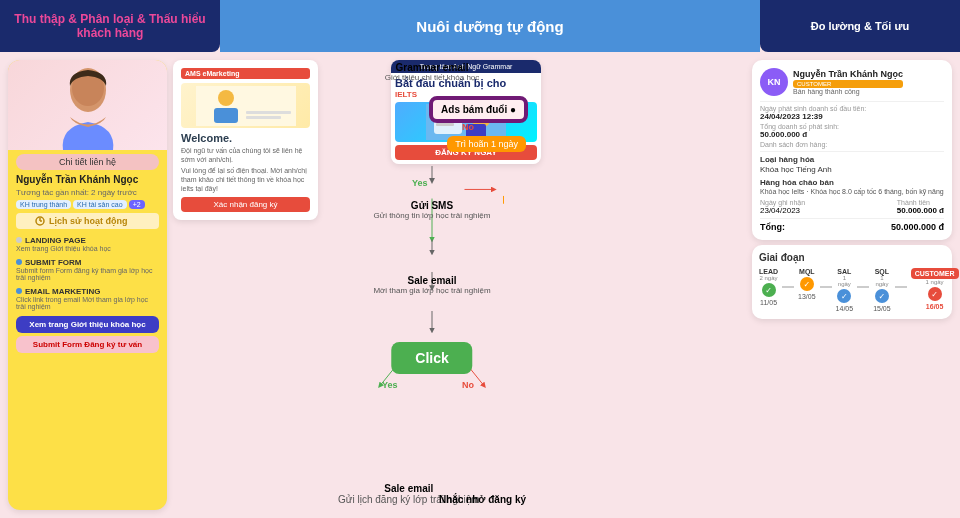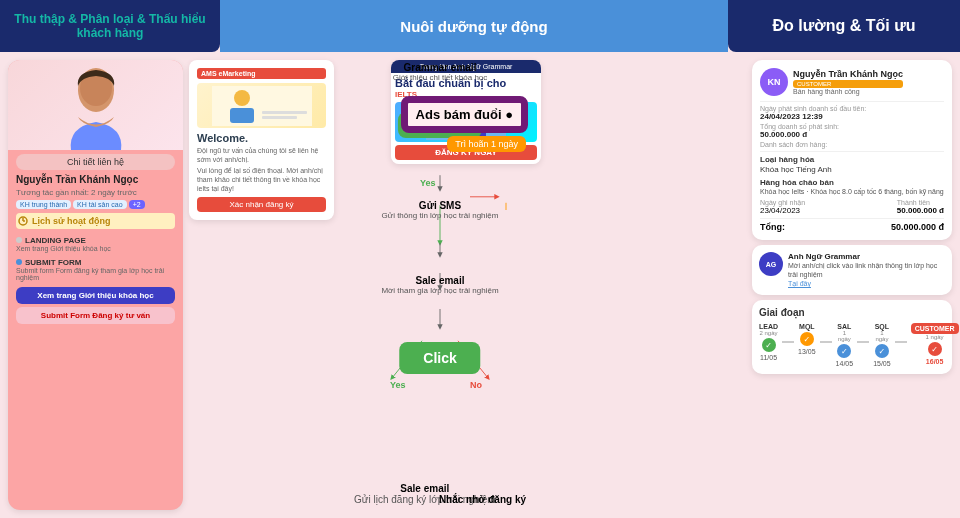"Thu thập & Phân loại" .header-left { color: #14b8a6 -> #ec4899 }
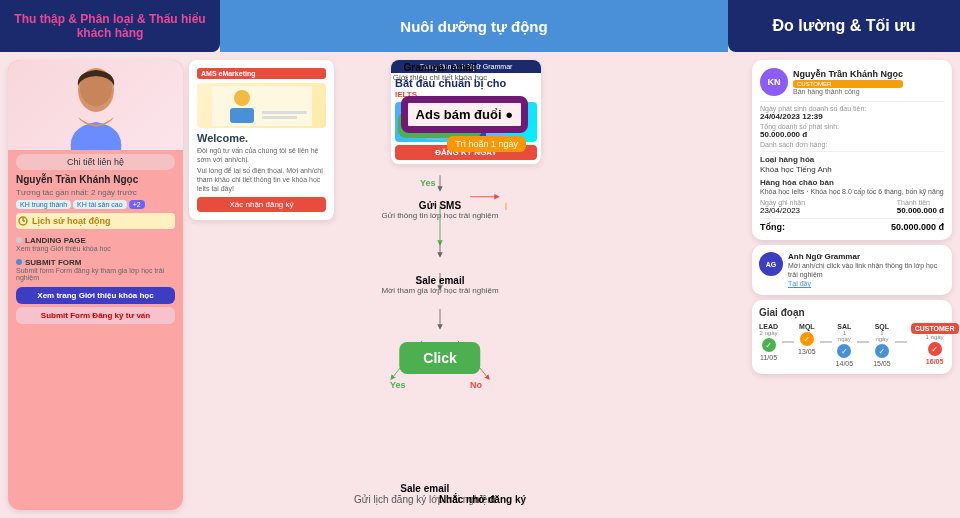"Đo lường & Tối ưu" .header-right { font-size: 16px -> 11px; width: 232px -> 200px }
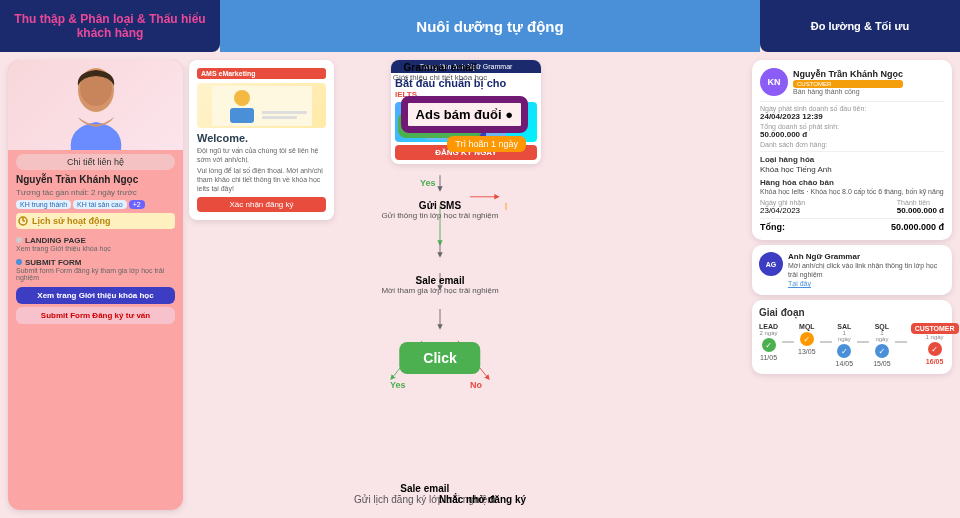"Ads bám đuổi ●" div { border: 7px solid #701a75 -> 4px solid #701a75; font-size: 13px -> 10px }
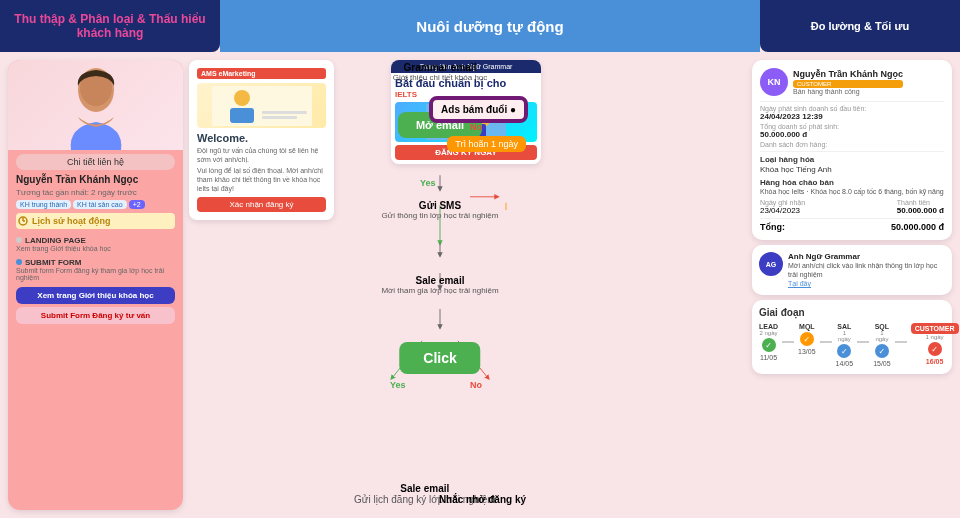"Mở email" div { html: <div> <span>Mở email</span> </div> -> none }
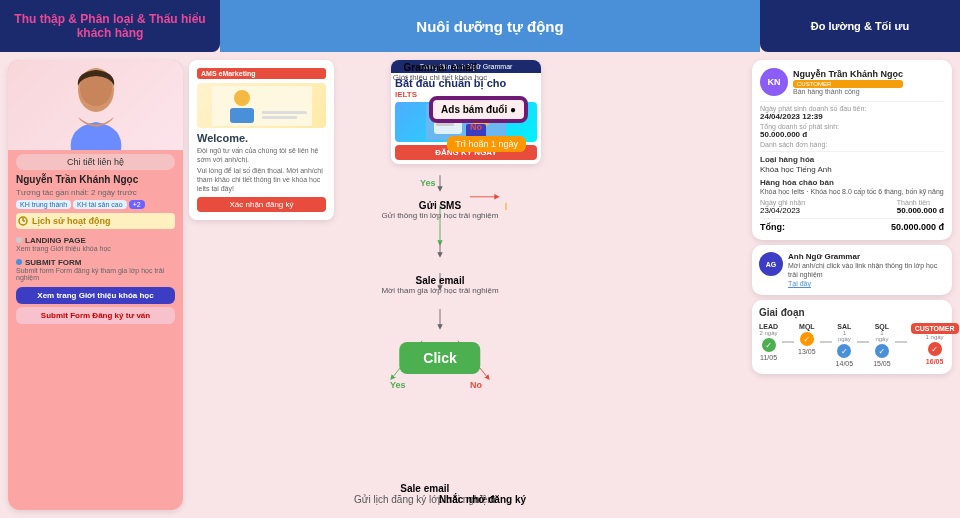"Chi tiết liên hệ" .left-panel { background: #fca5a5 -> #fde047; width: 175px -> 159px }
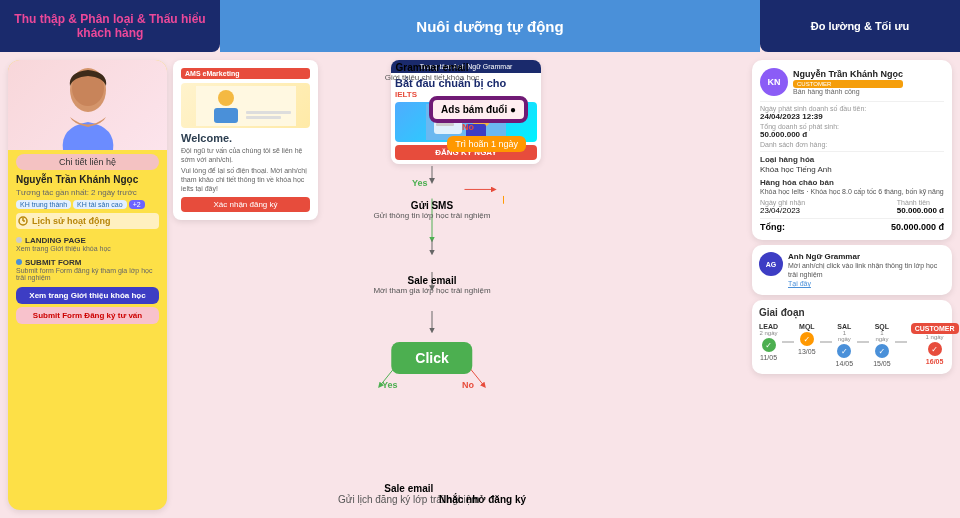"Lịch sử hoạt động" .activity-header { padding: 3px 2px -> 3px 19px }
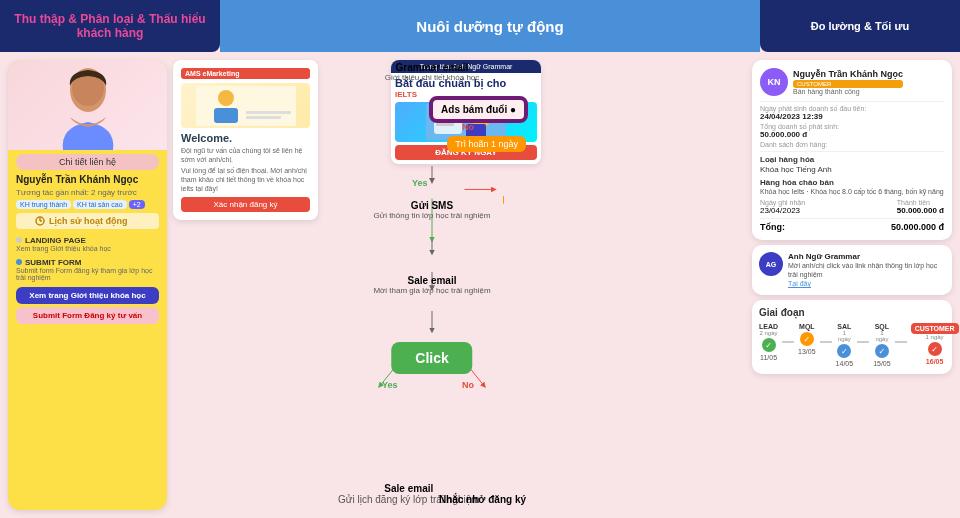"Anh Ngữ Grammar" div.chat-bubble { html: <div> <div> <span>AG</span> </div> <div> <div>Anh Ngữ Grammar</div> <div> <span>Mời anh/chị click vào link nhận thông tin lớp học trải nghiệm</span> <br> <span>Tại đây</span> </div> </div> </div> -> none }
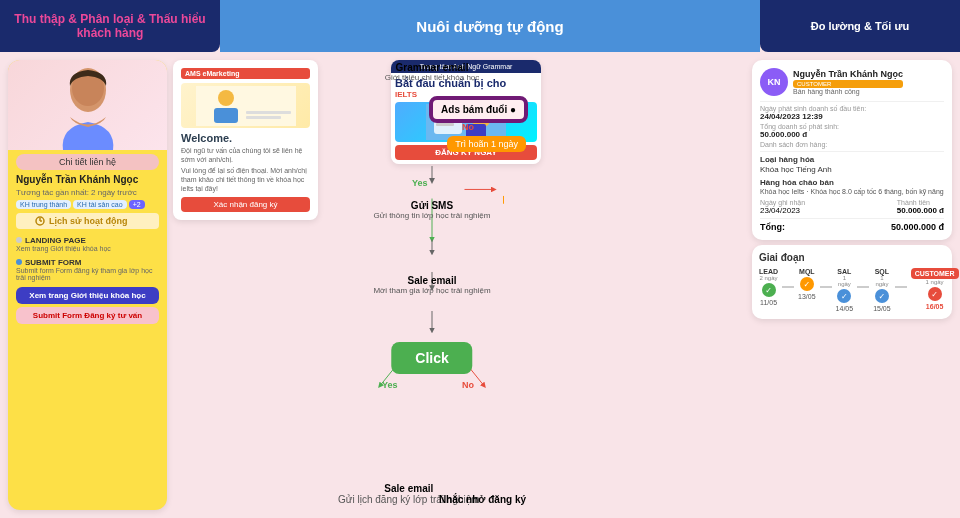"EMAIL MARKETING" div.activity-item { html: none -> <div> <div><span></span><span>EMAIL MARKETING</span></div> <div>Click link trong email Mời tham gia lớp học trải nghiệm</div> </div> }
